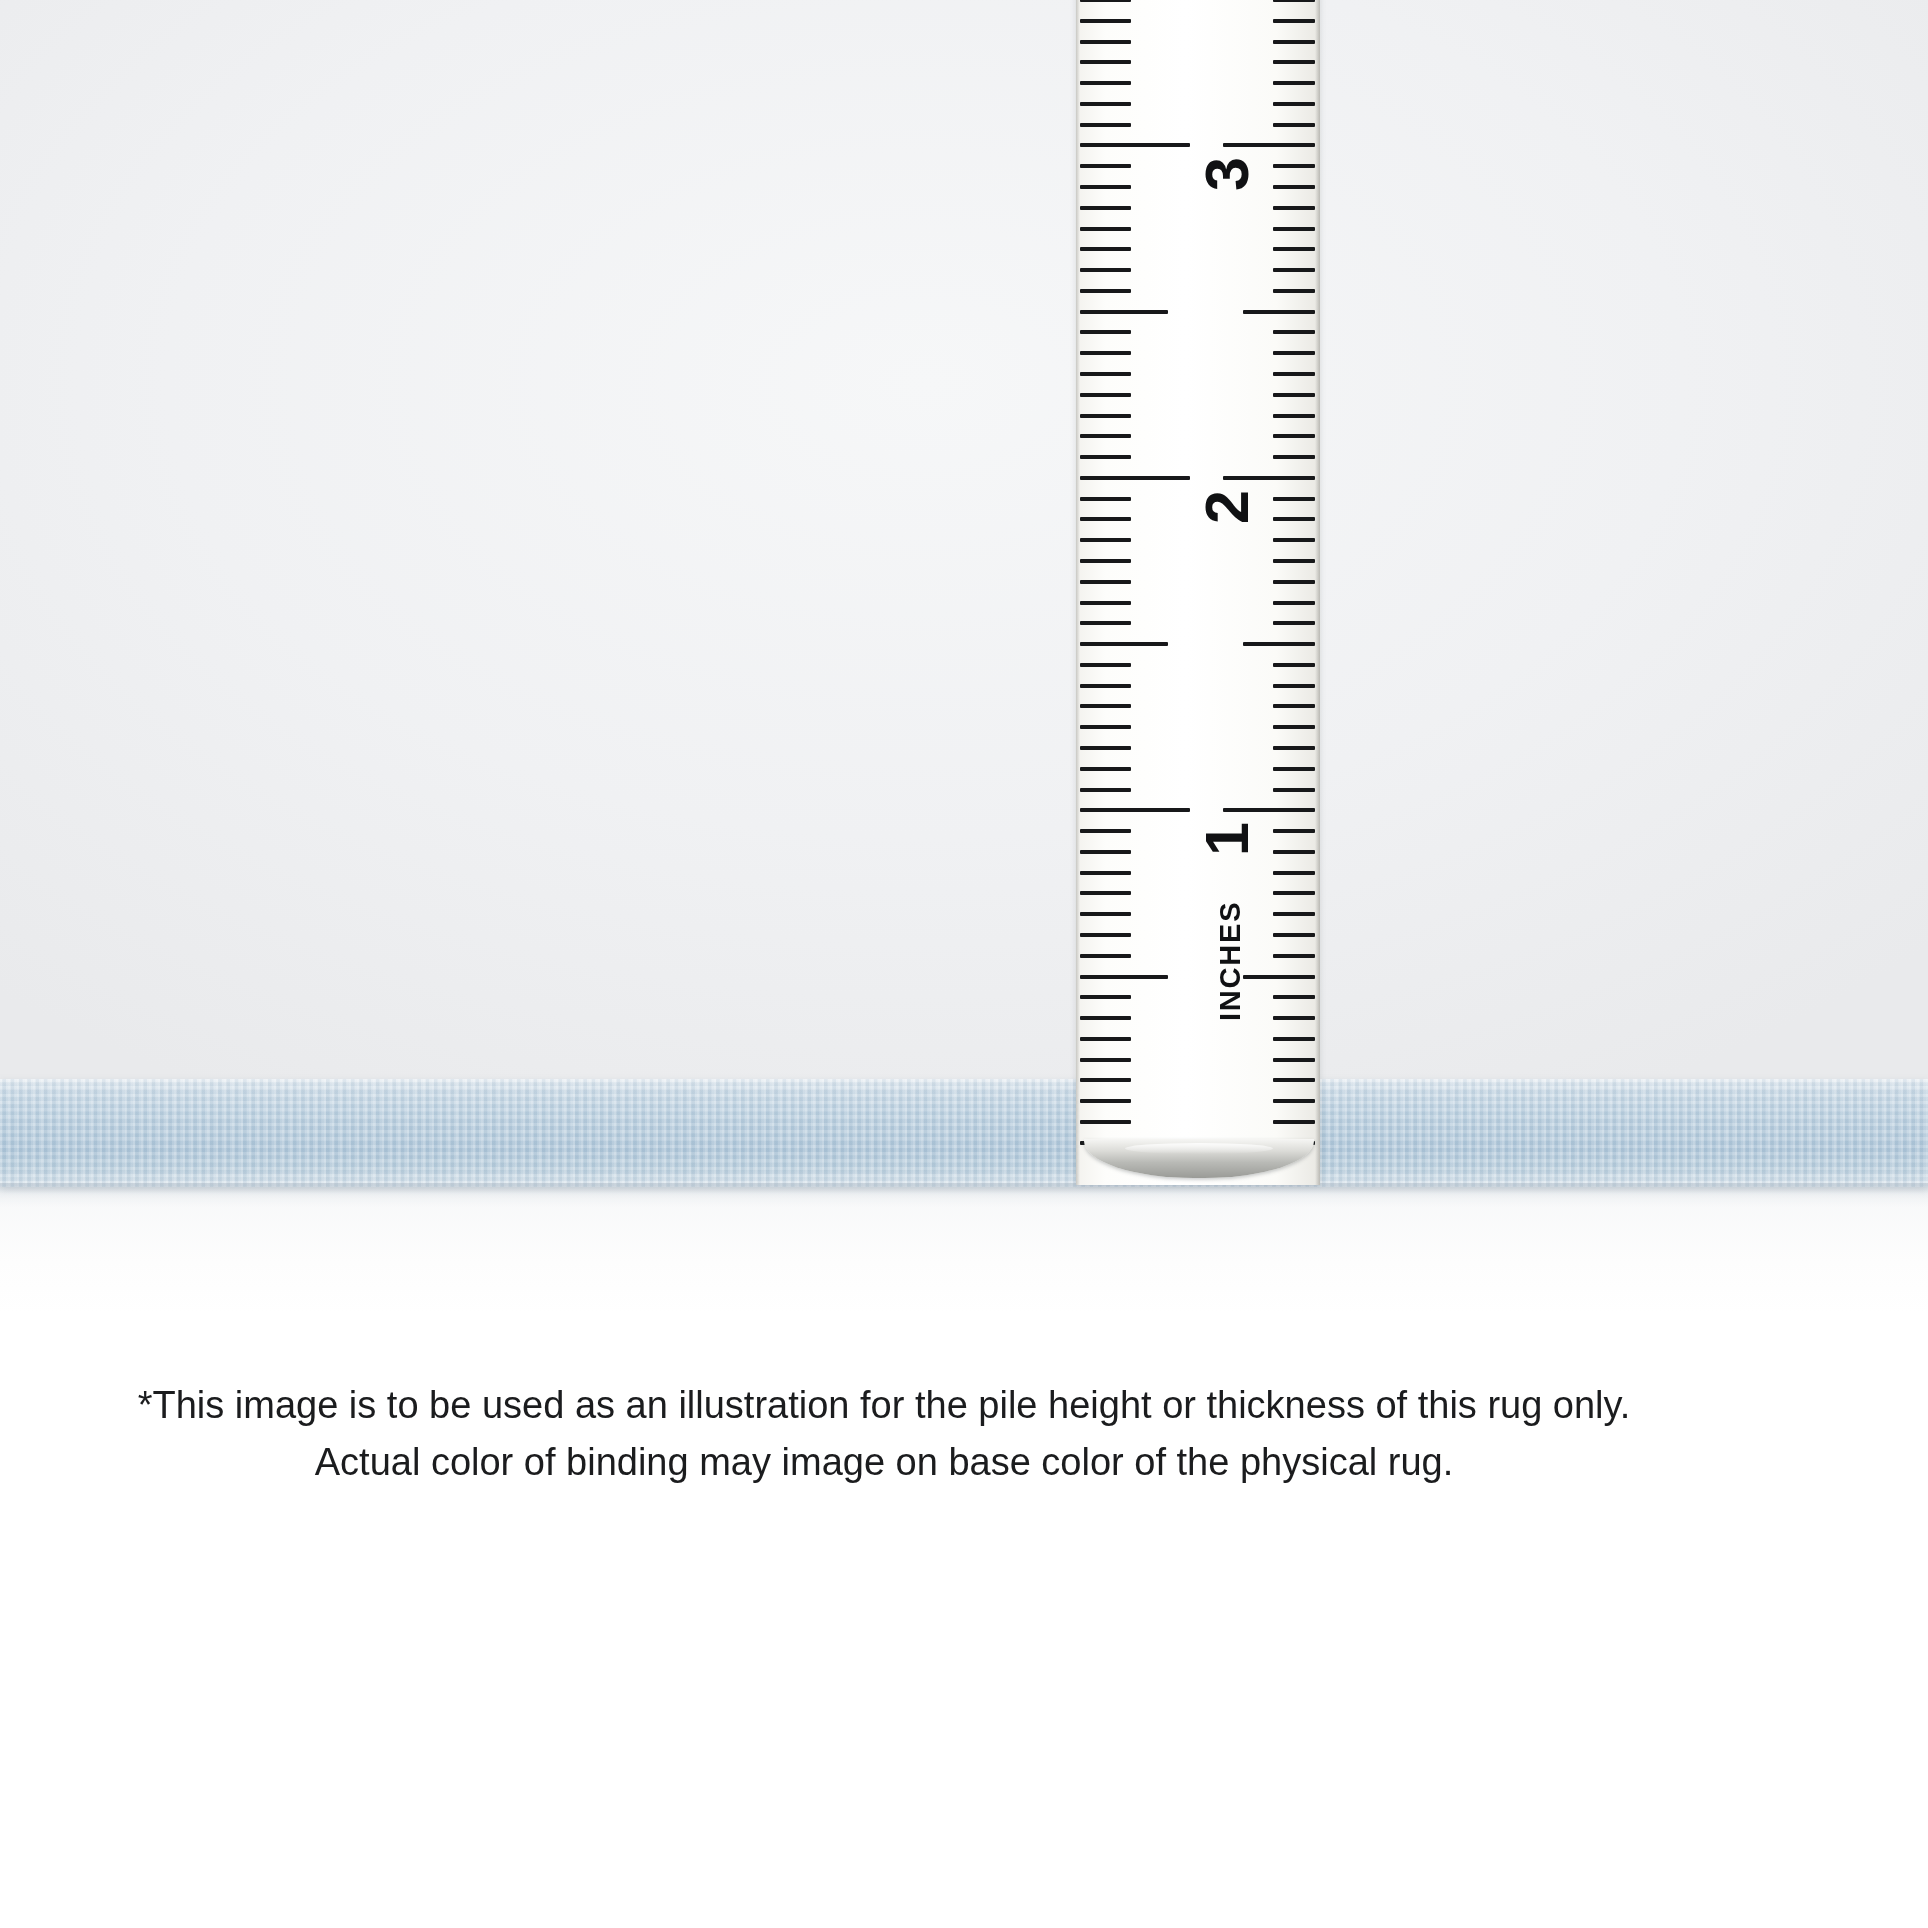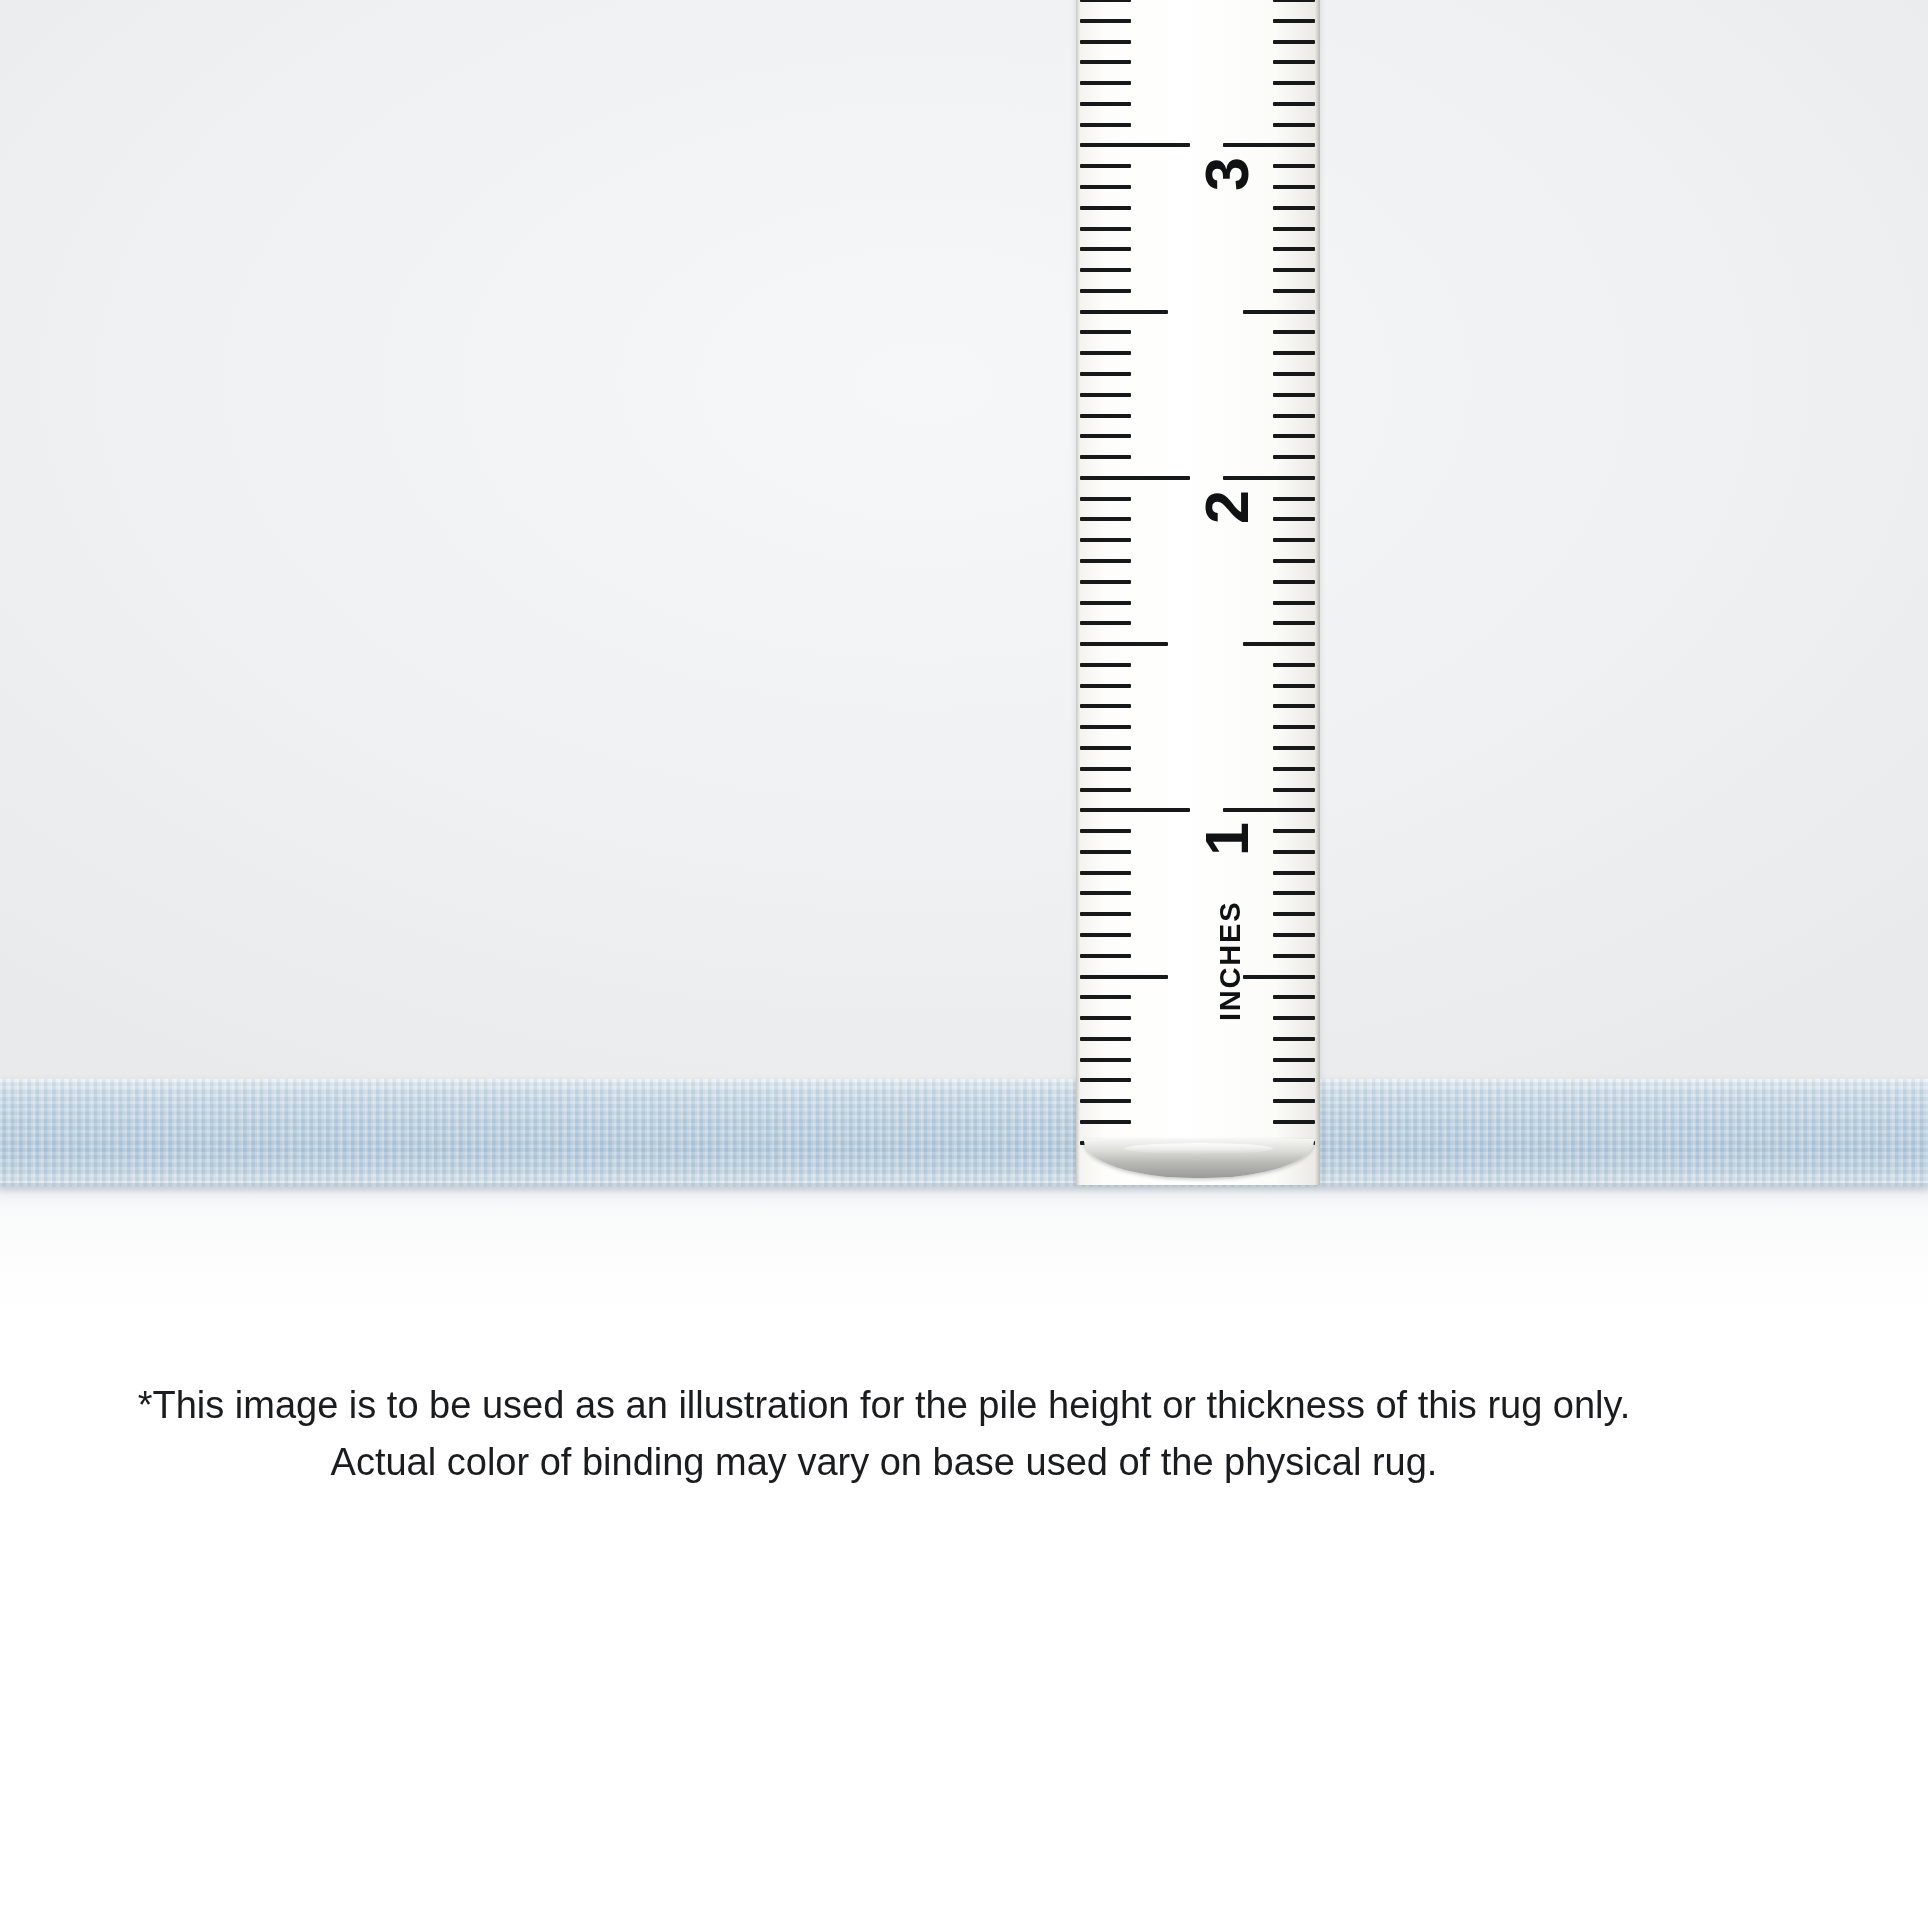"Actual color of binding may" span.line { text: vary on base used -> image on base color }
